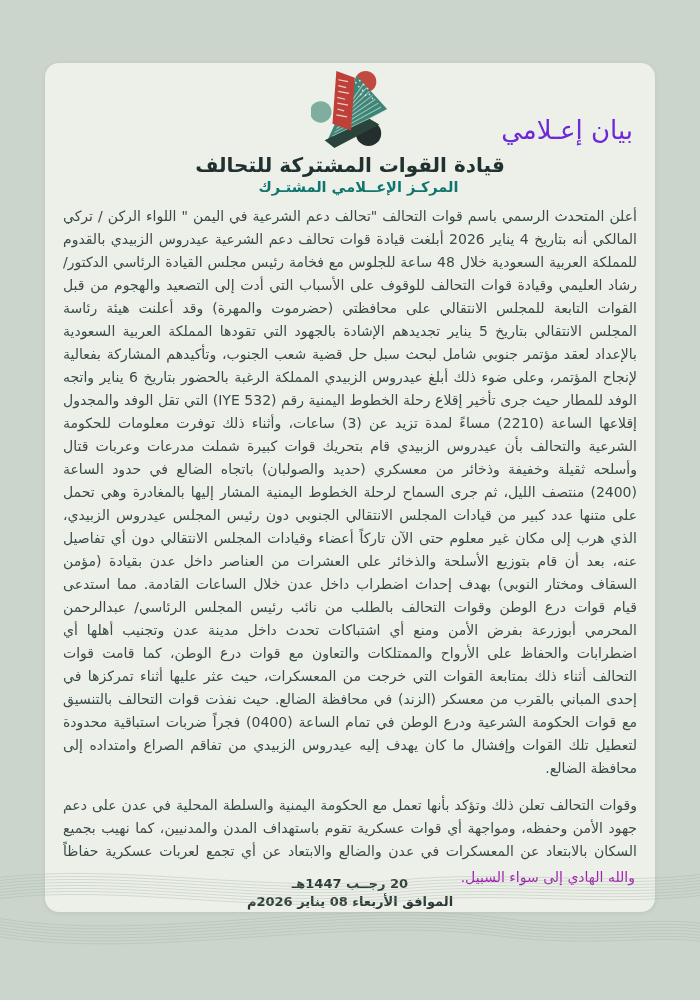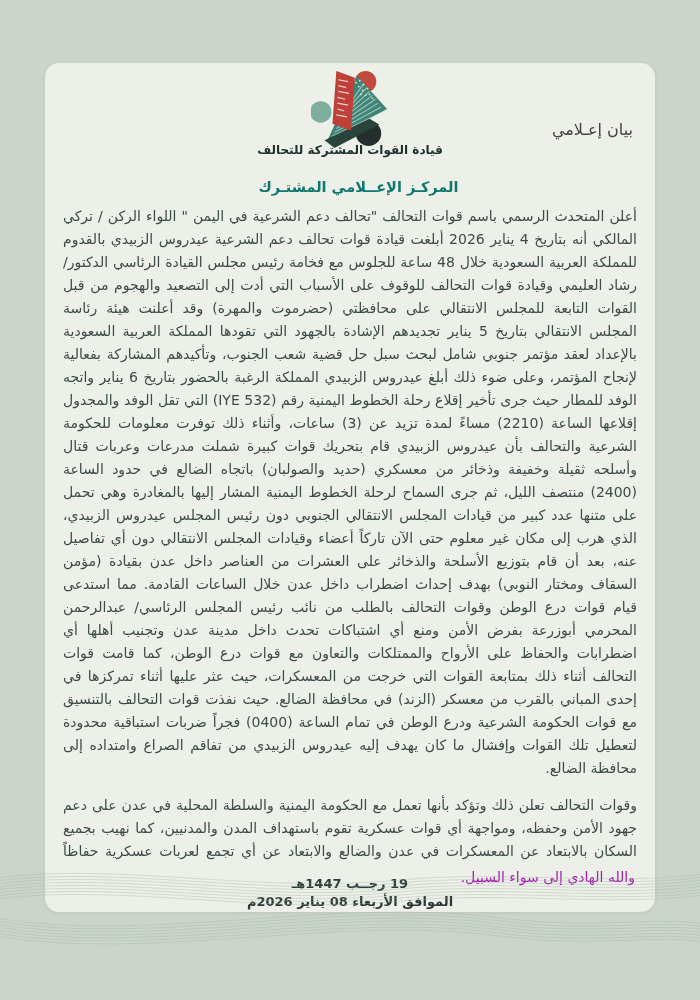"بيان إعـلامي" .statement-label { color: #404040 -> #6d28d9; font-size: 16px -> 26px }
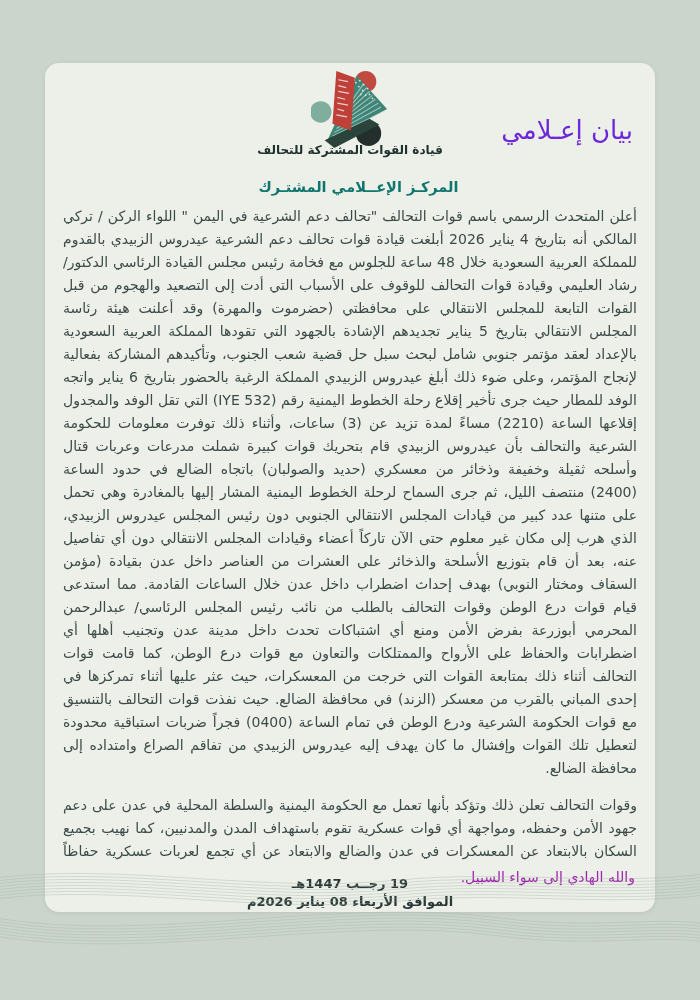"قيادة القوات المشتركة للتحالف" .org-title { font-size: 12px -> 20px; top: 80px -> 90px }
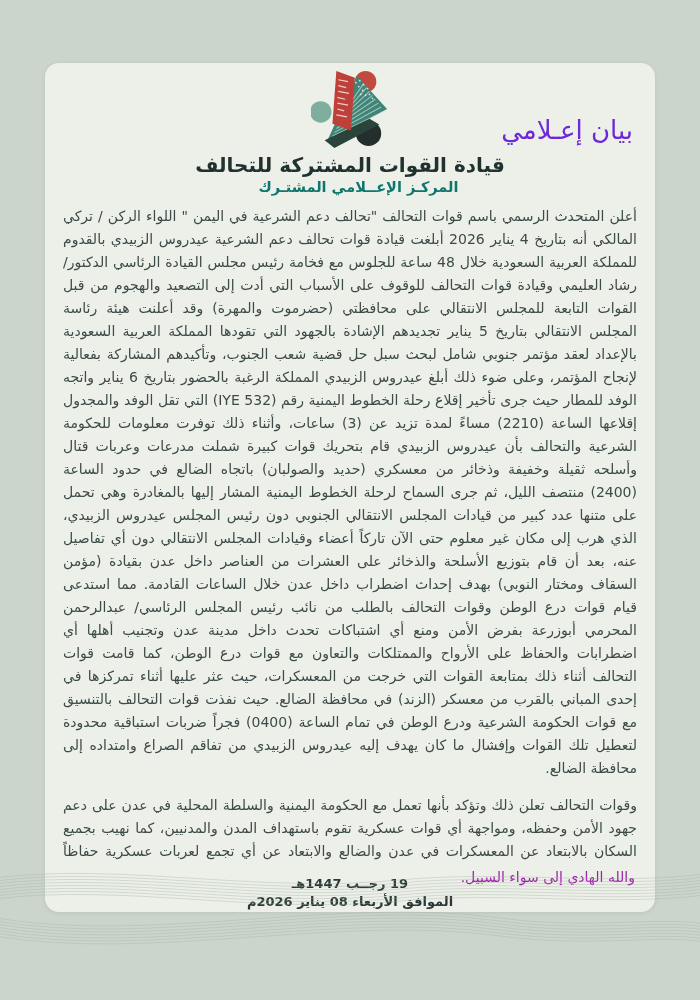"19 رجــب 1447هـ" div { text: 19 -> 20 }
